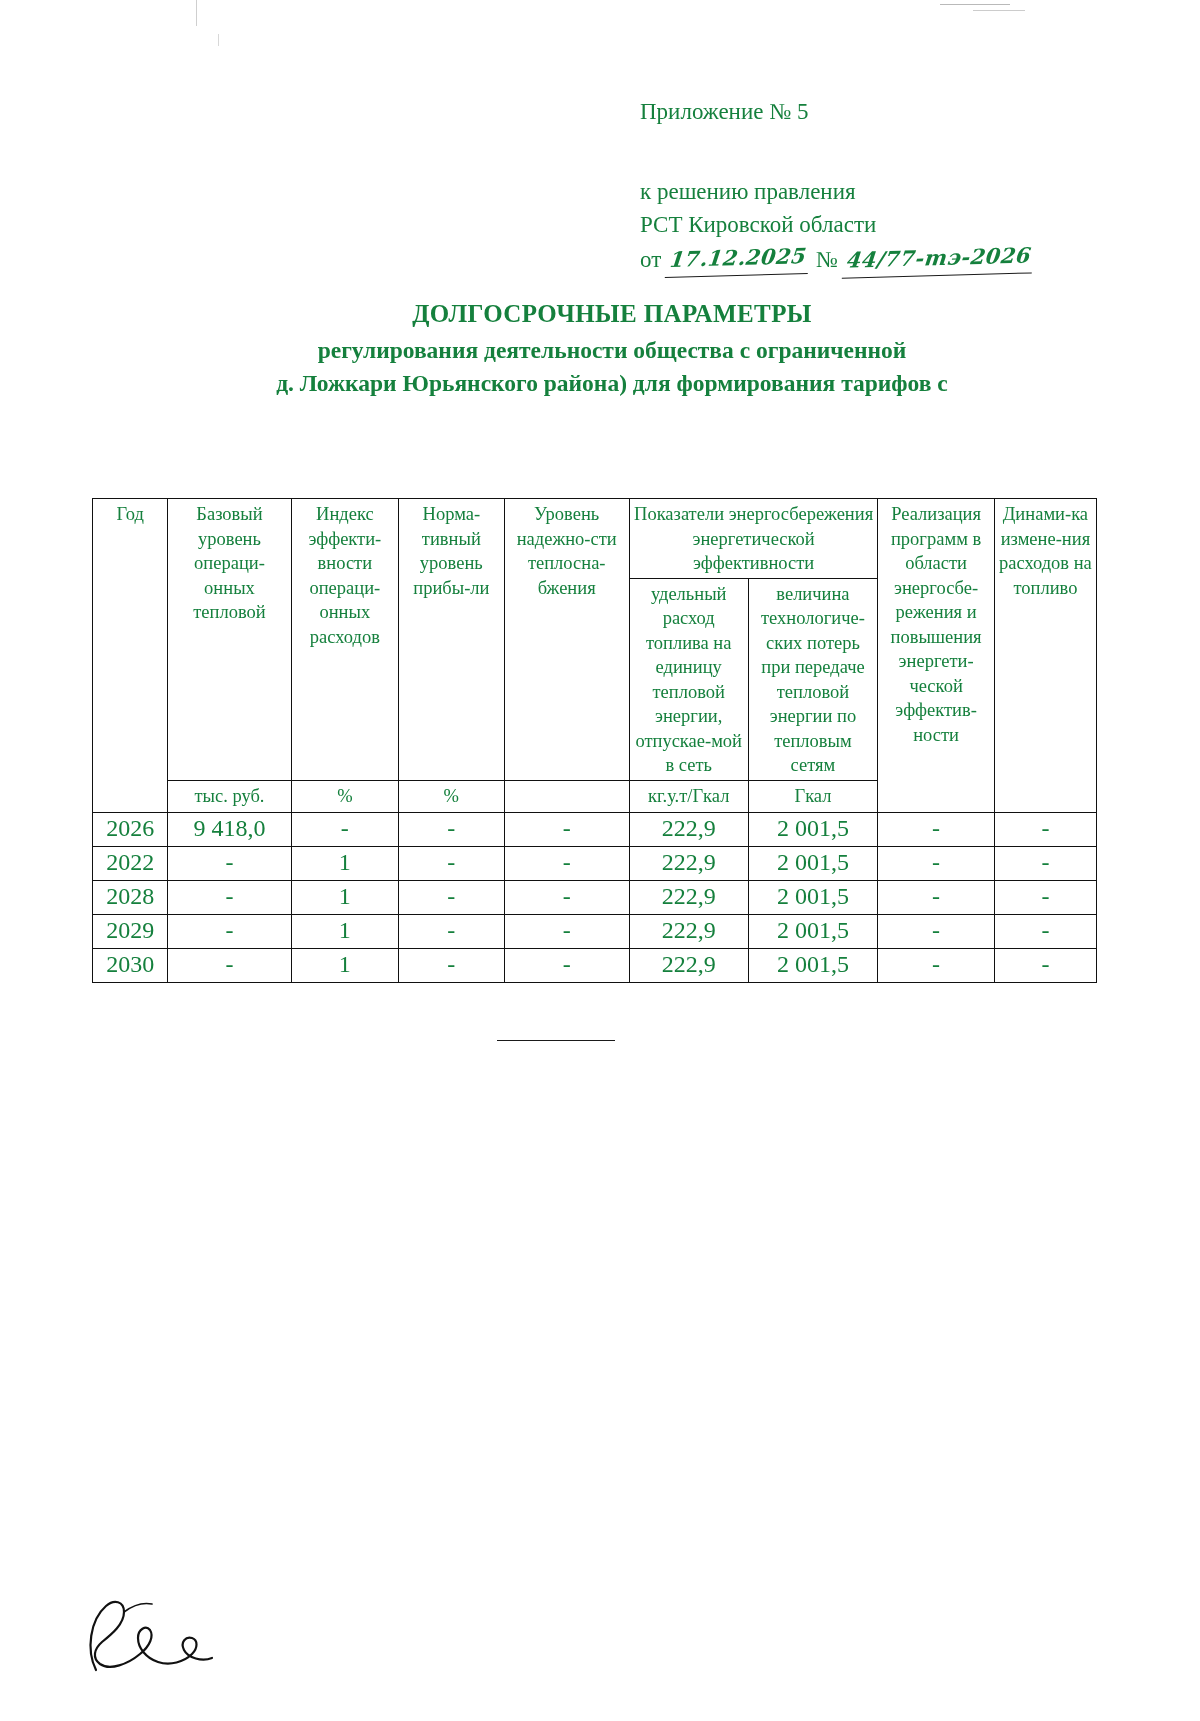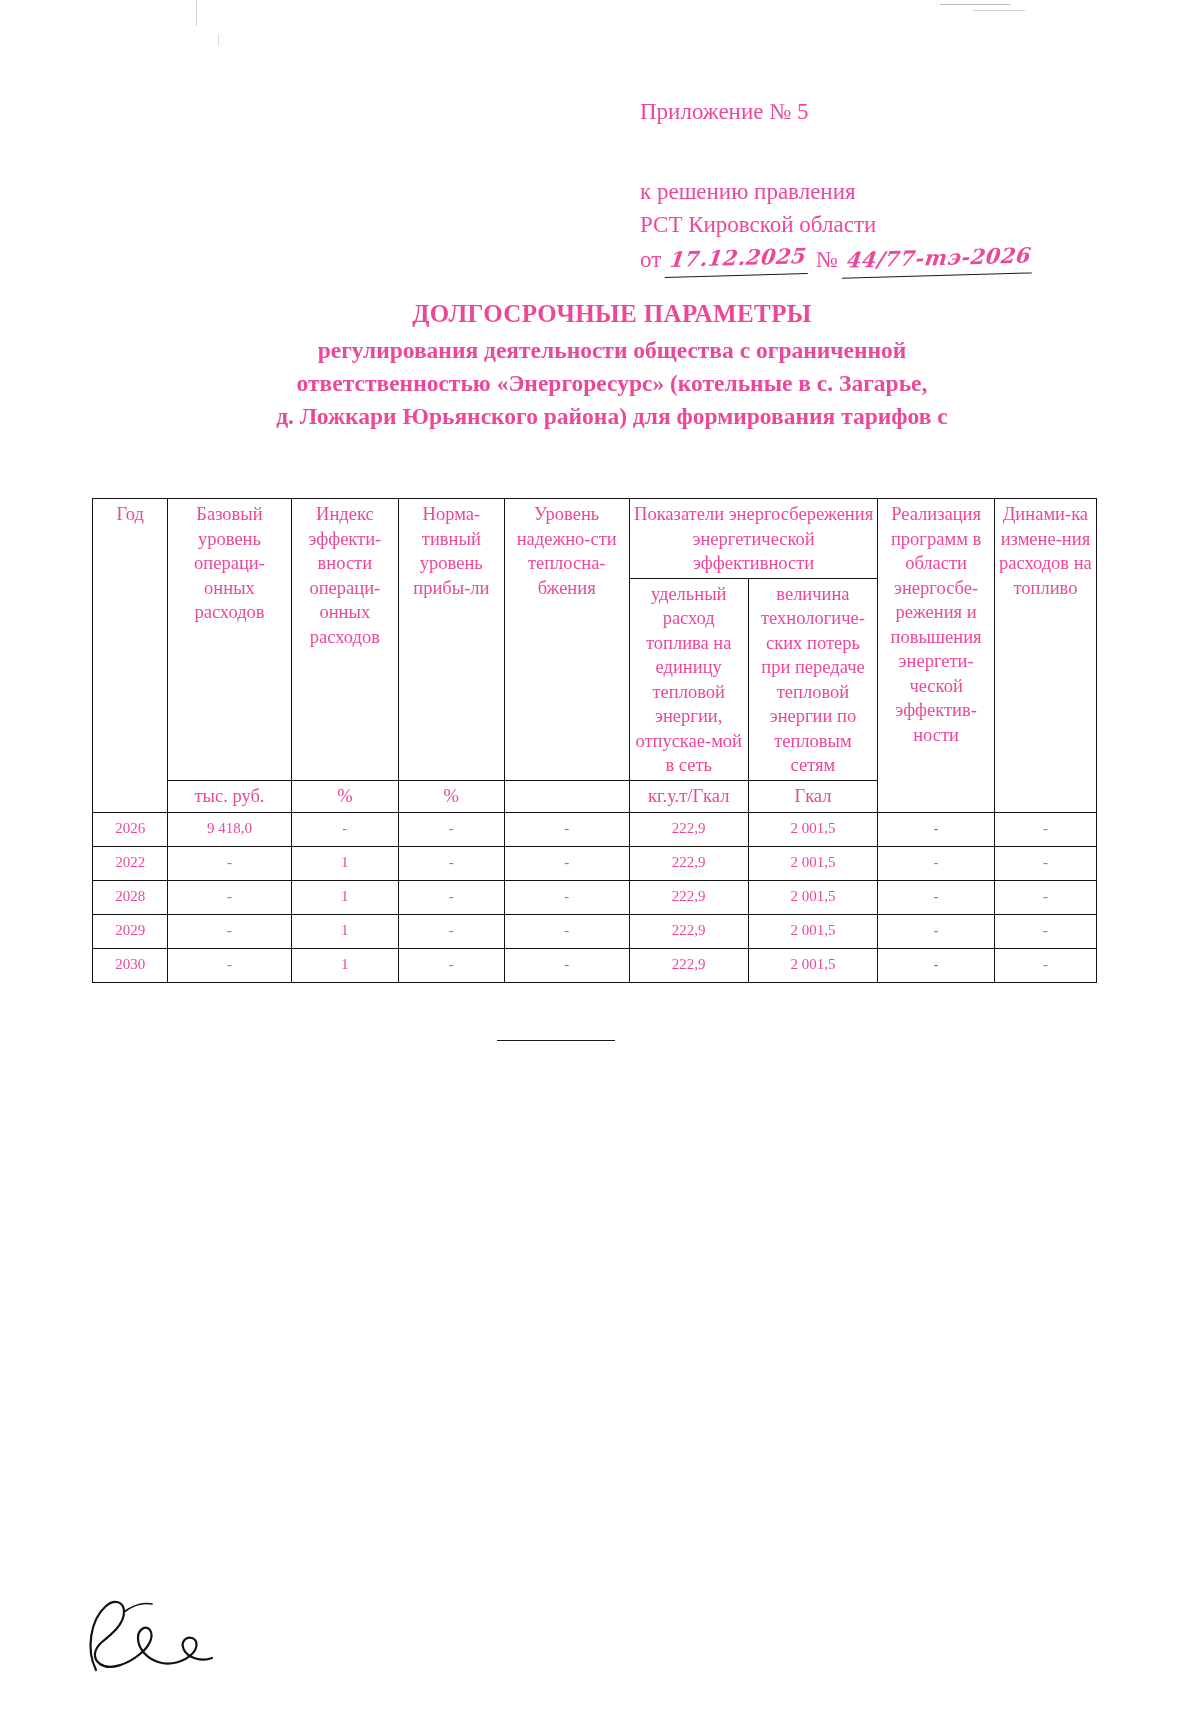"Приложение № 5" .page { color: #ec4899 -> #15803d }
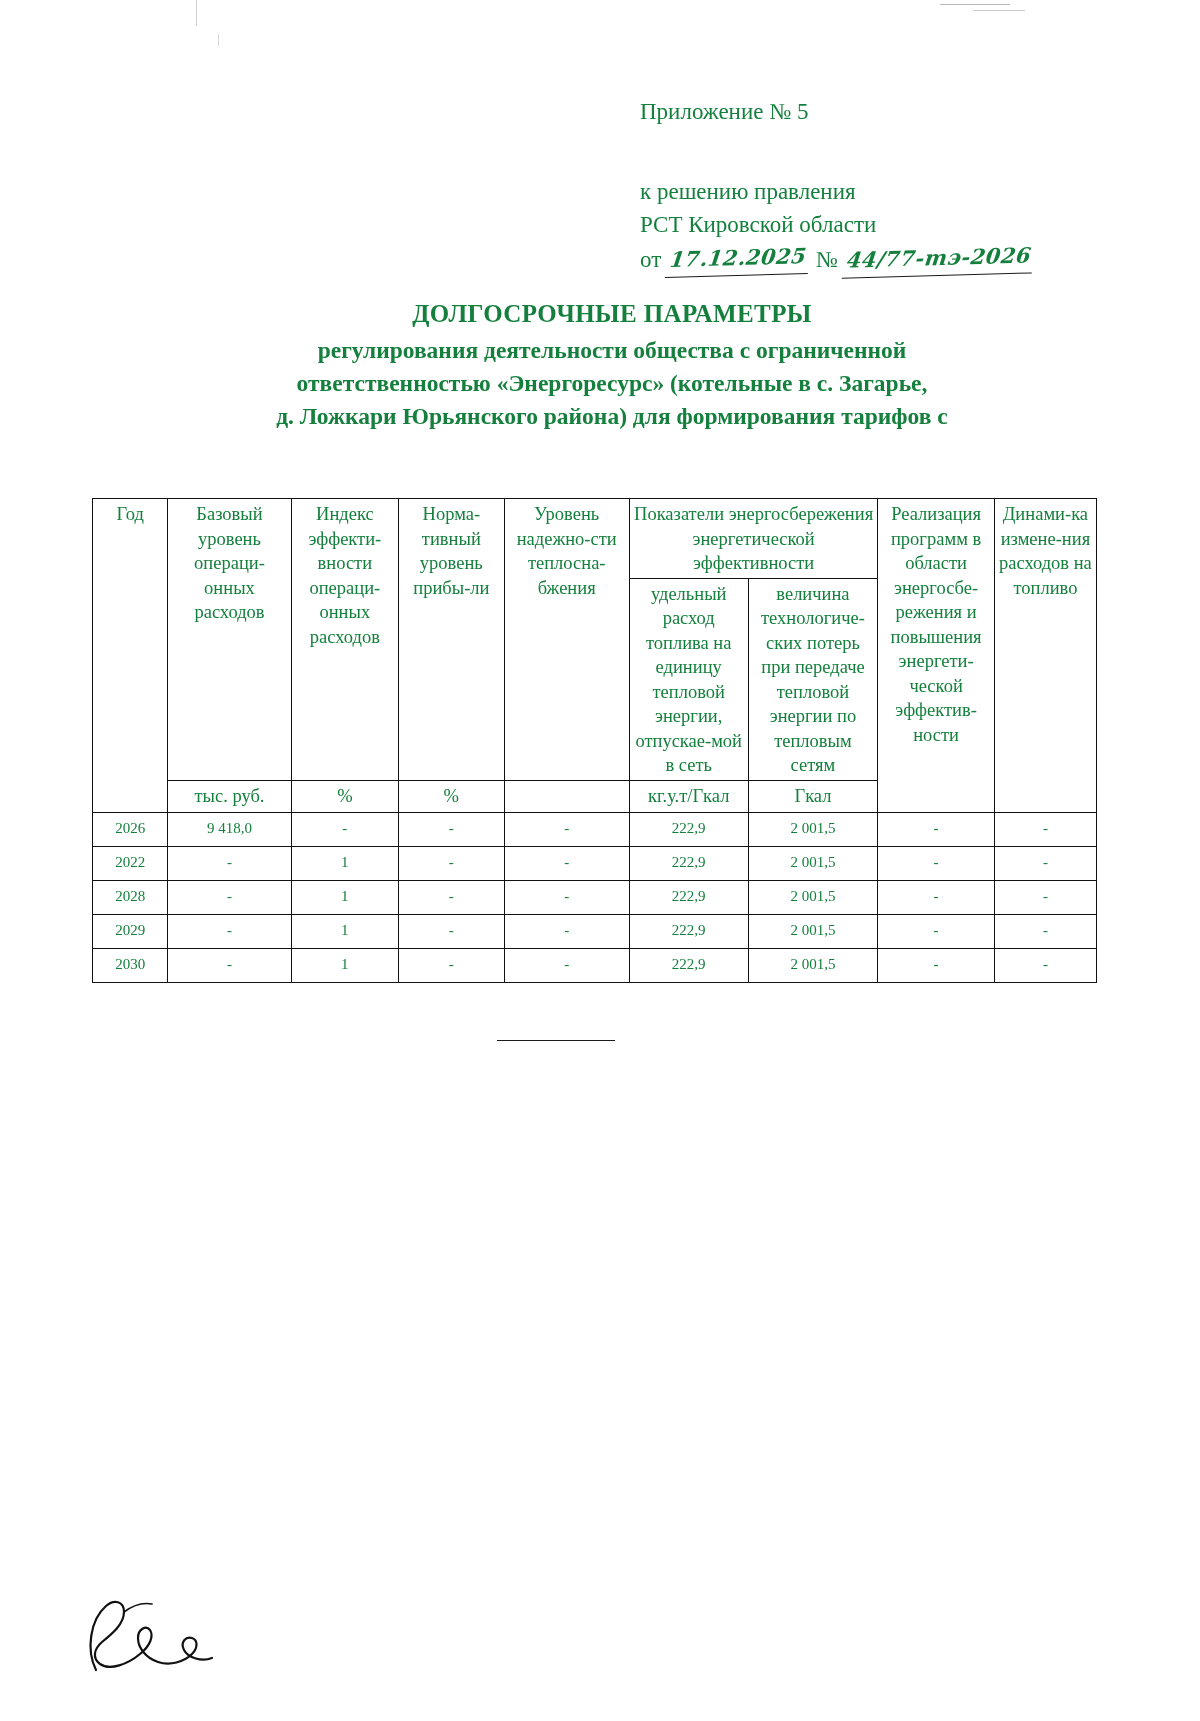"ответственностью «Энергоресурс»" div { html: <div>ответственностью «Энергоресурс» (котельные в с. Загарье,</div> -> none }
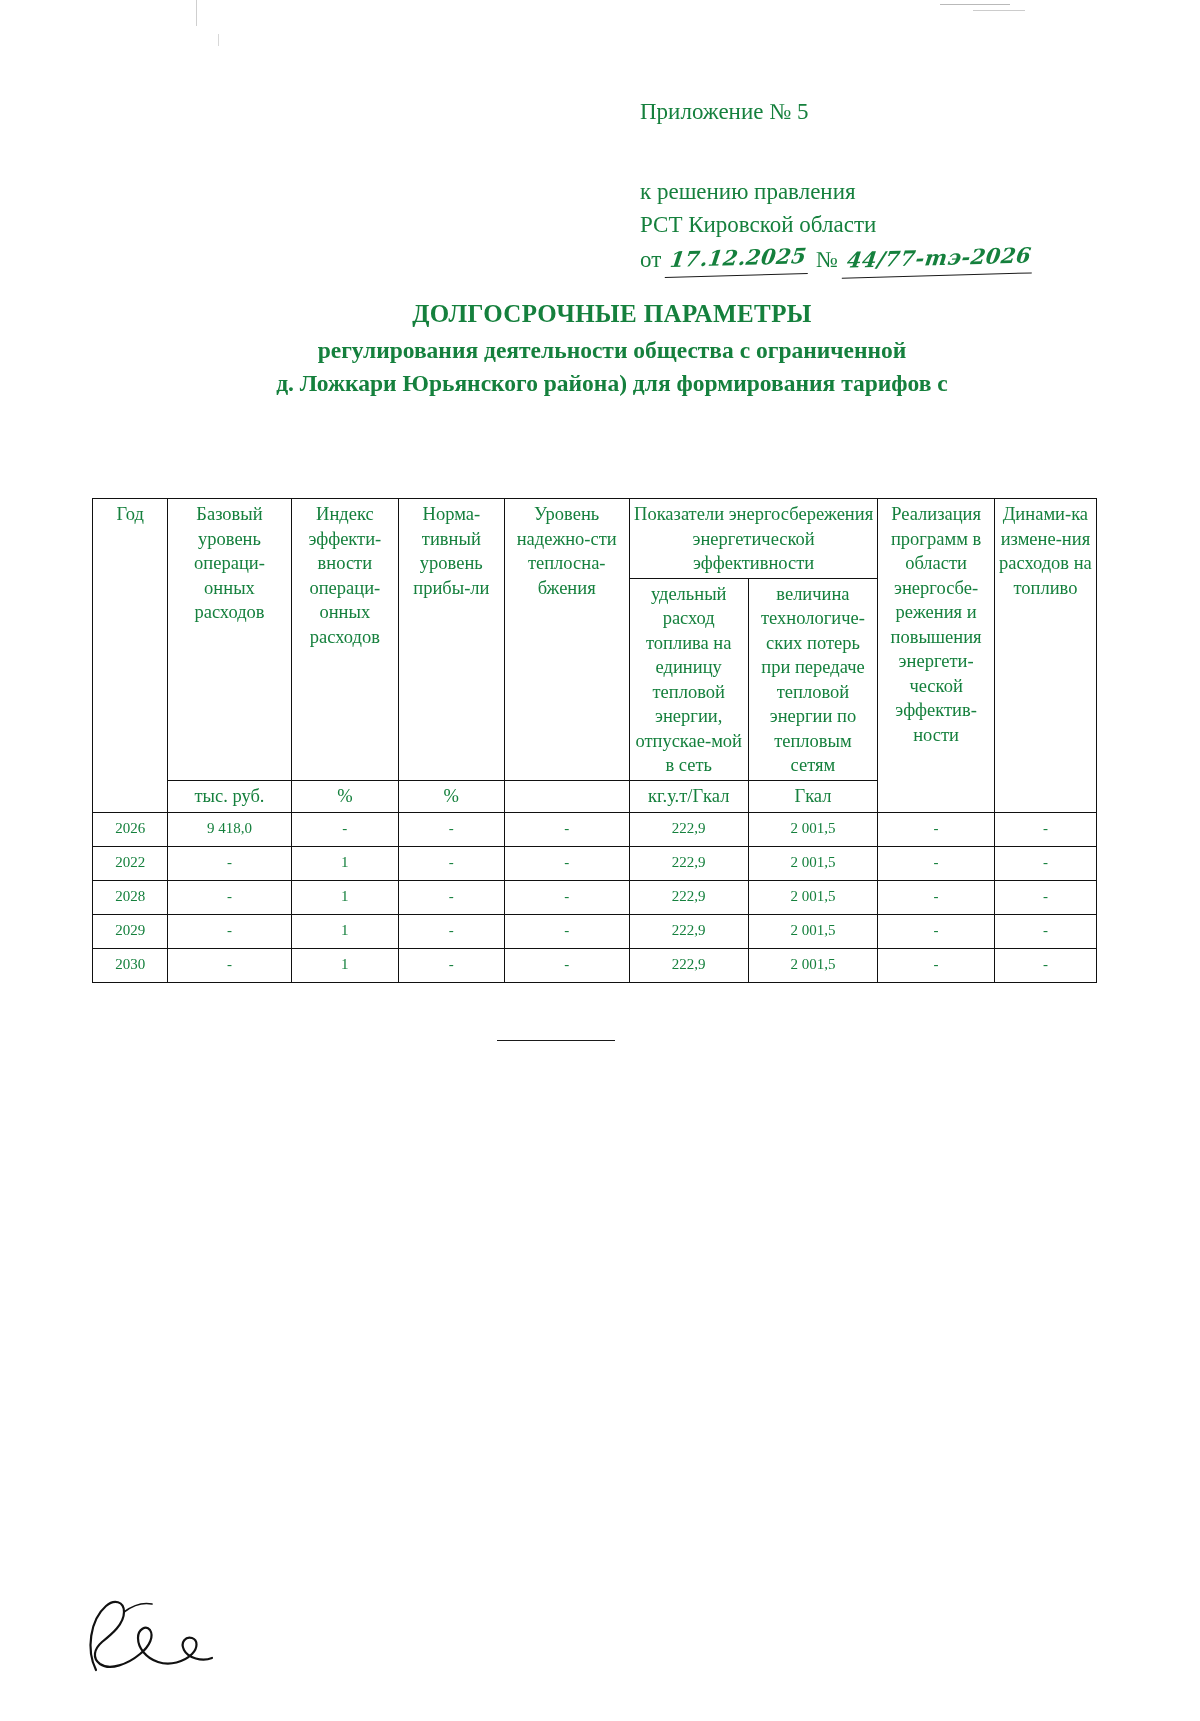"Базовый уровень операци-онных расходов" th.hdr-top-pad { text: расходов -> тепловой }
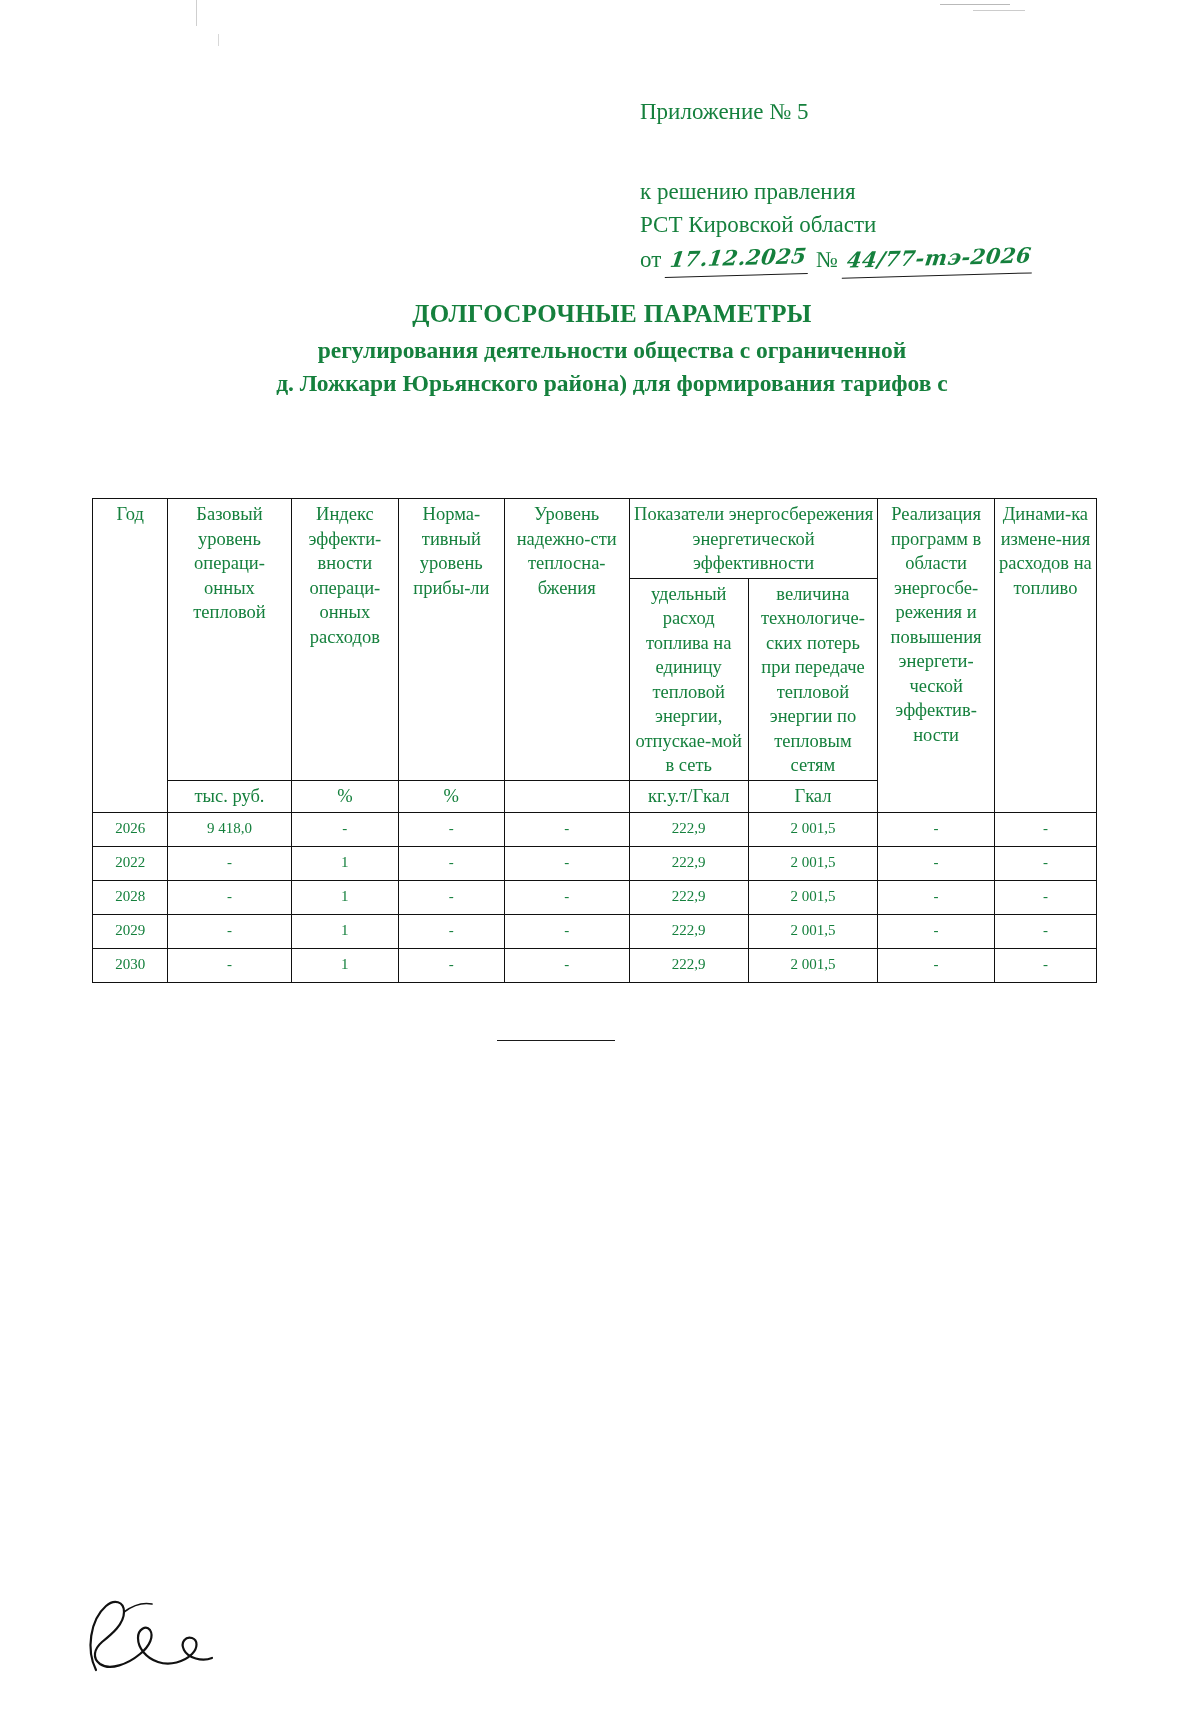"2026" td.val { font-size: 15px -> 24px }
